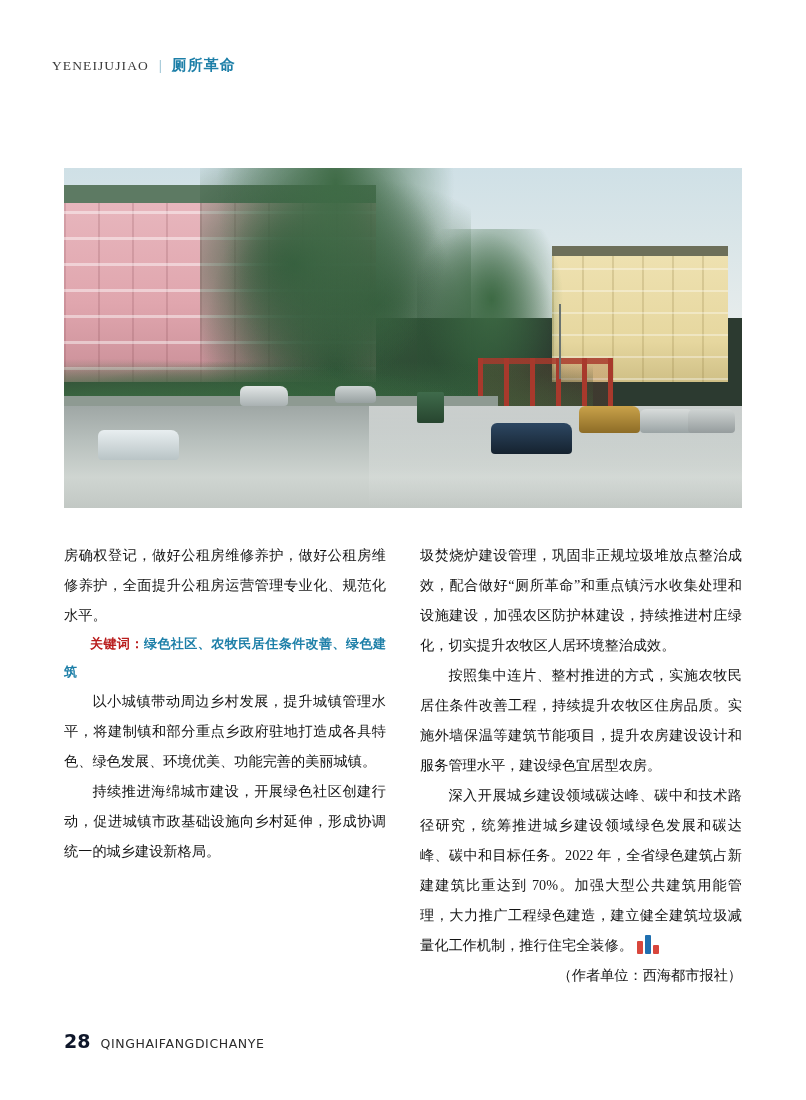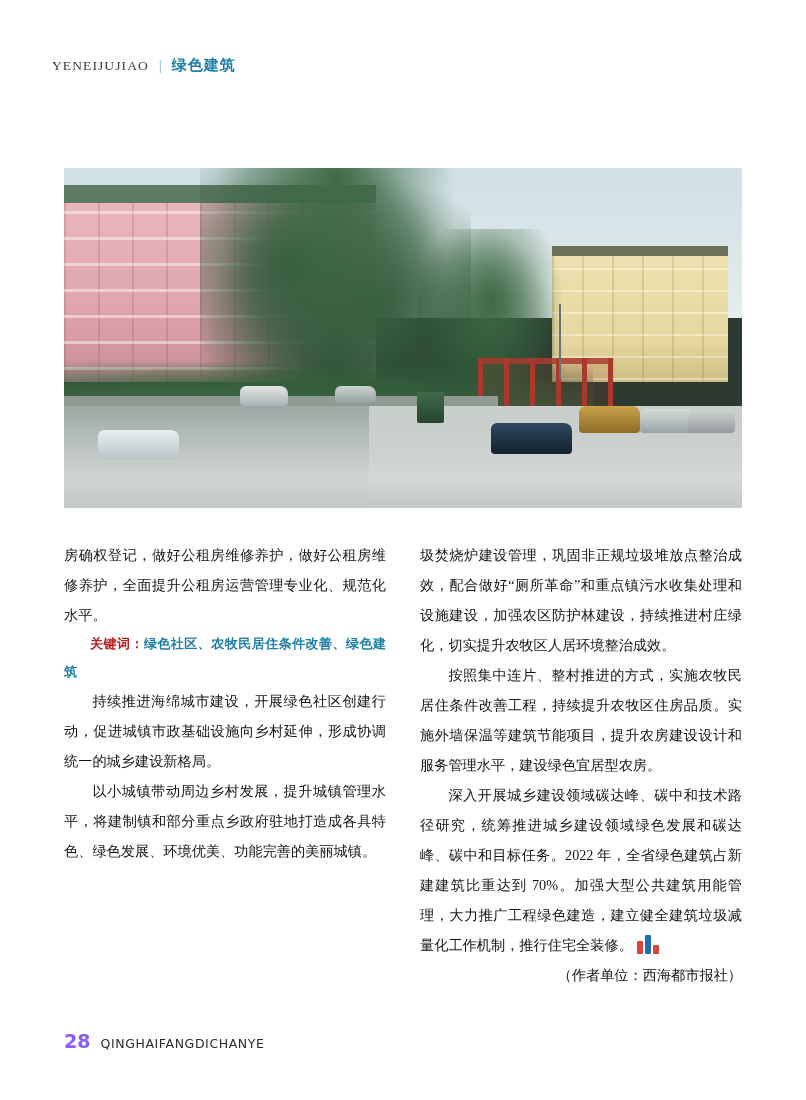"绿色建筑" span.header-cn { text: 绿色建筑 -> 厕所革命 }
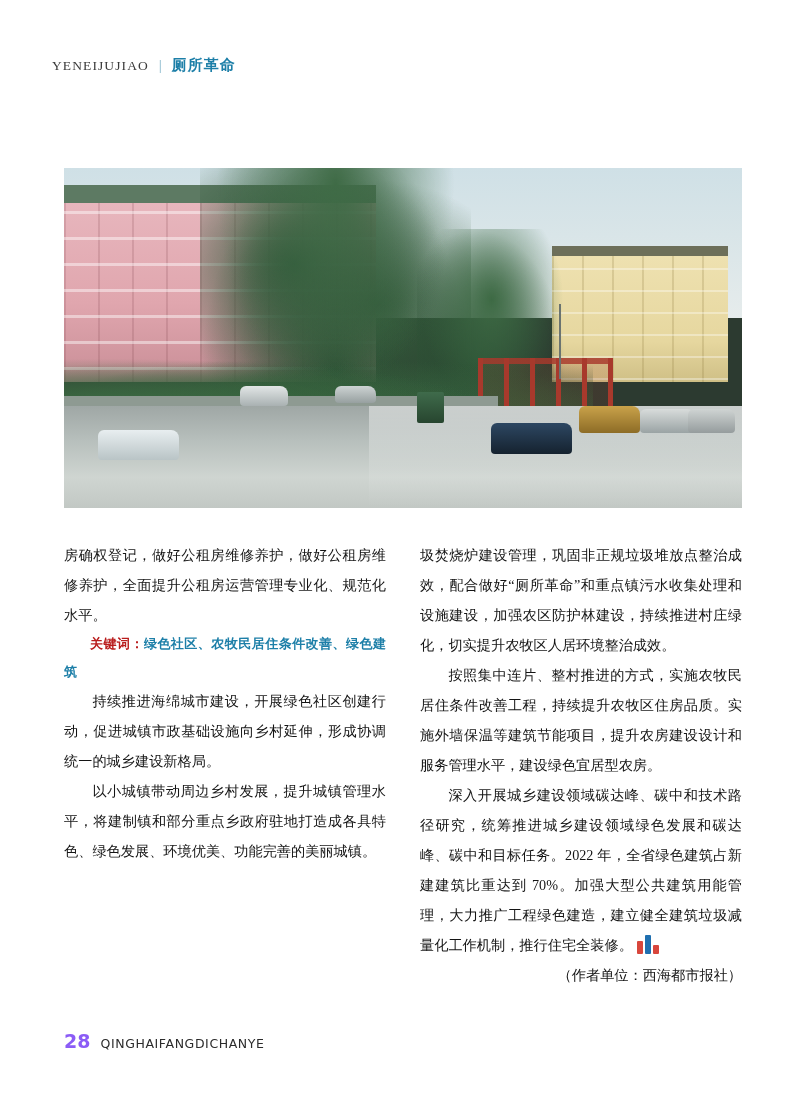"持续推进海绵城市建设，开展绿色社区创建行动，促进城镇市政基础设施向乡村延伸，形成" p { order: before "以小城镇带动周边乡村发展，提升城镇管理水平，将建制镇和部分重点乡政府驻地打造成各" -> after "以小城镇带动周边乡村发展，提升城镇管理水平，将建制镇和部分重点乡政府驻地打造成各" }
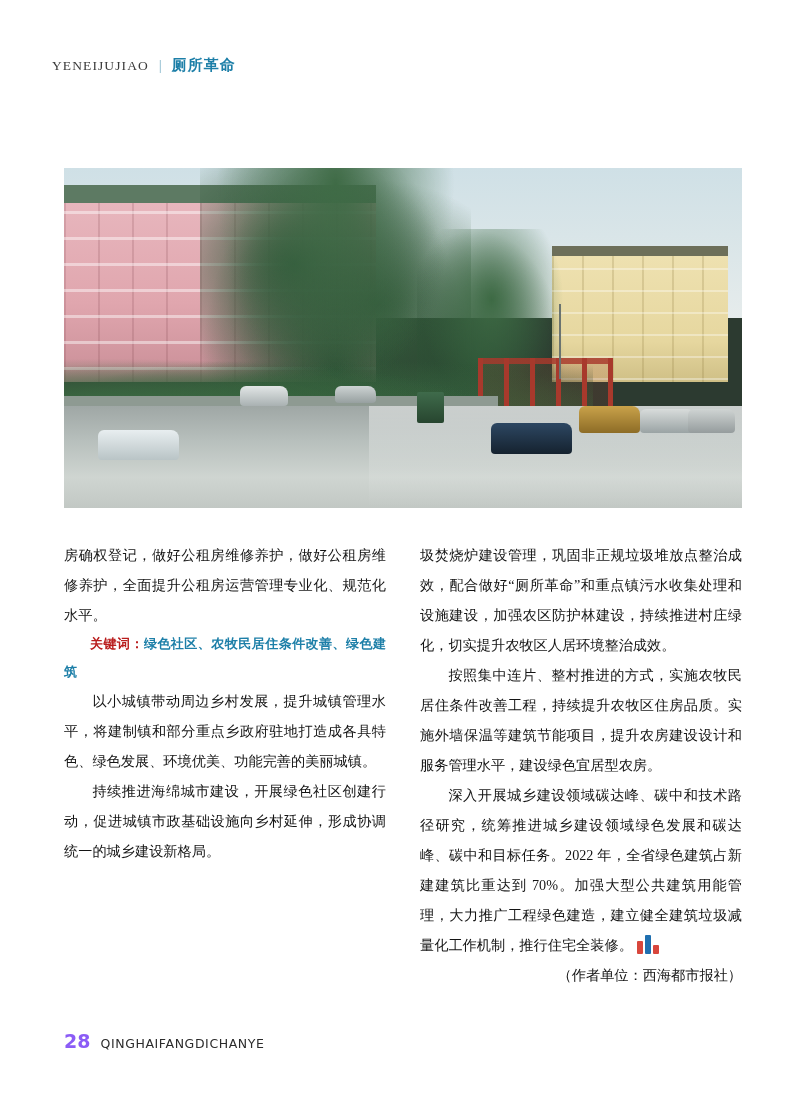"28" .folio { color: #8b5cf6 -> #0f172a }
